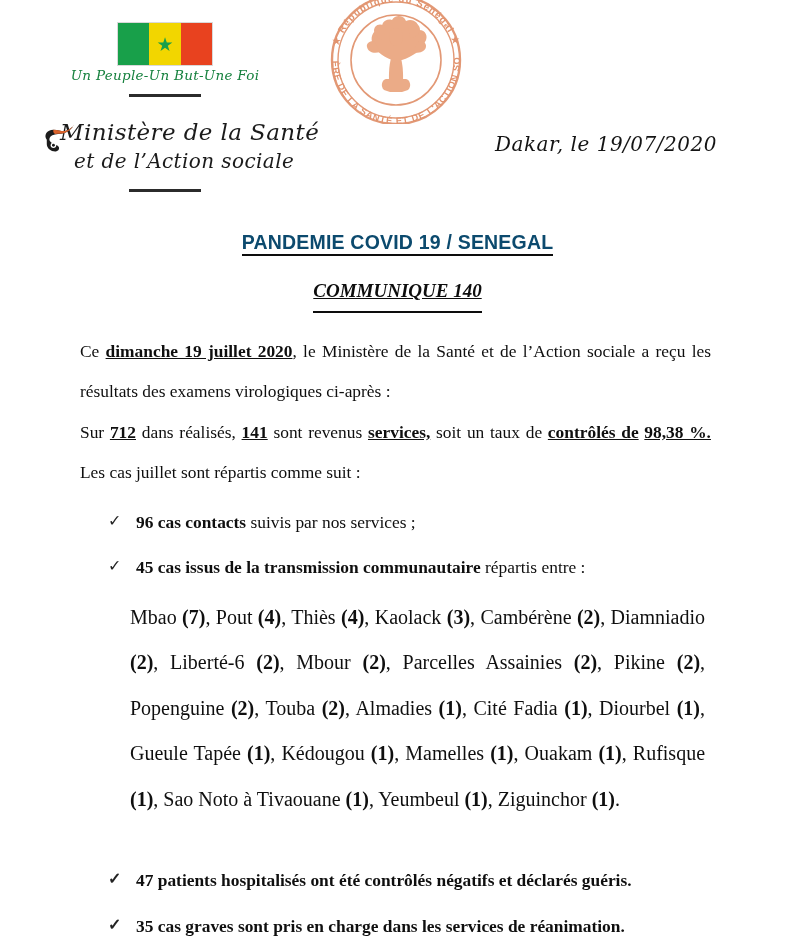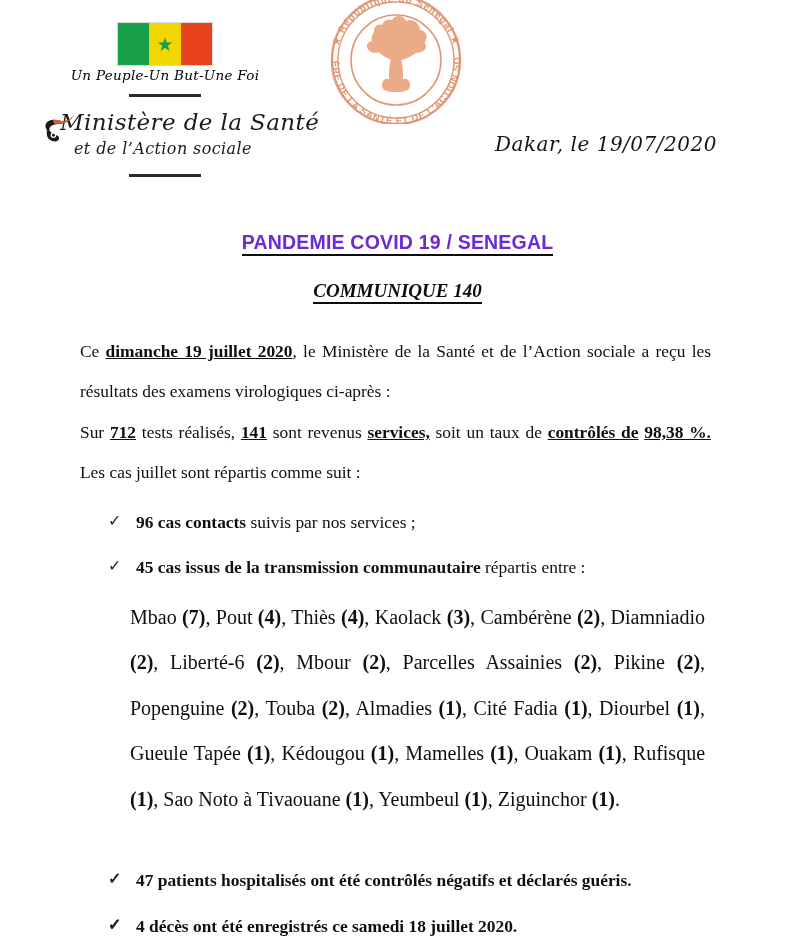"Un Peuple-Un But-Une Foi" .motto { color: #000000 -> #15803d }
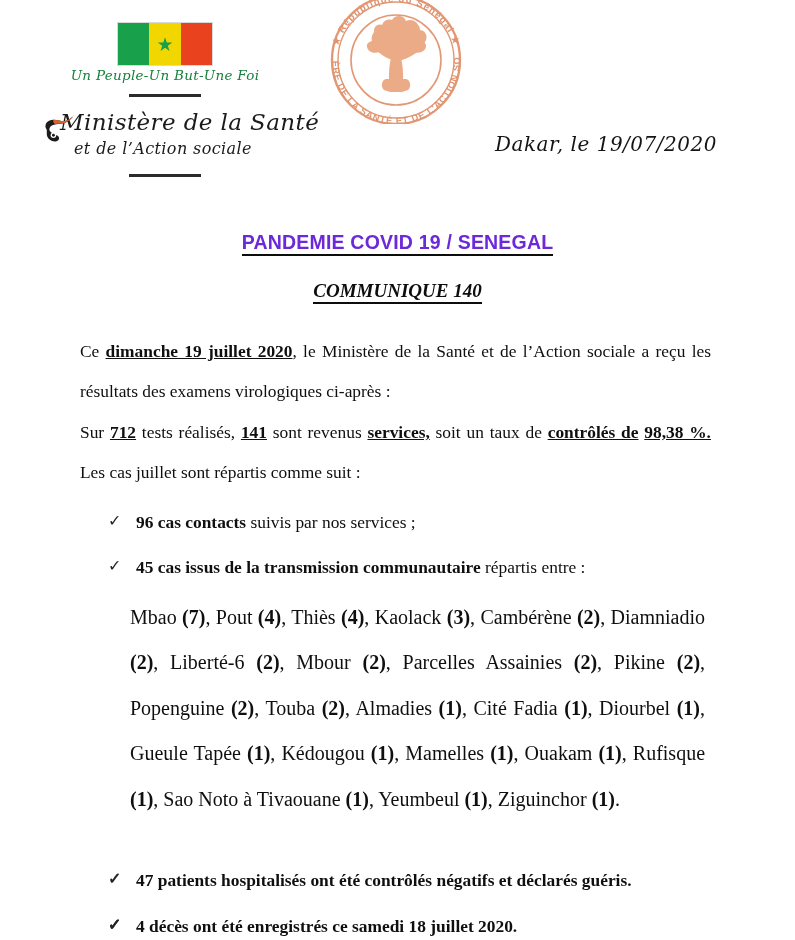"Ministère de la Santé" .ministry-block { margin-top: 10px -> 20px }
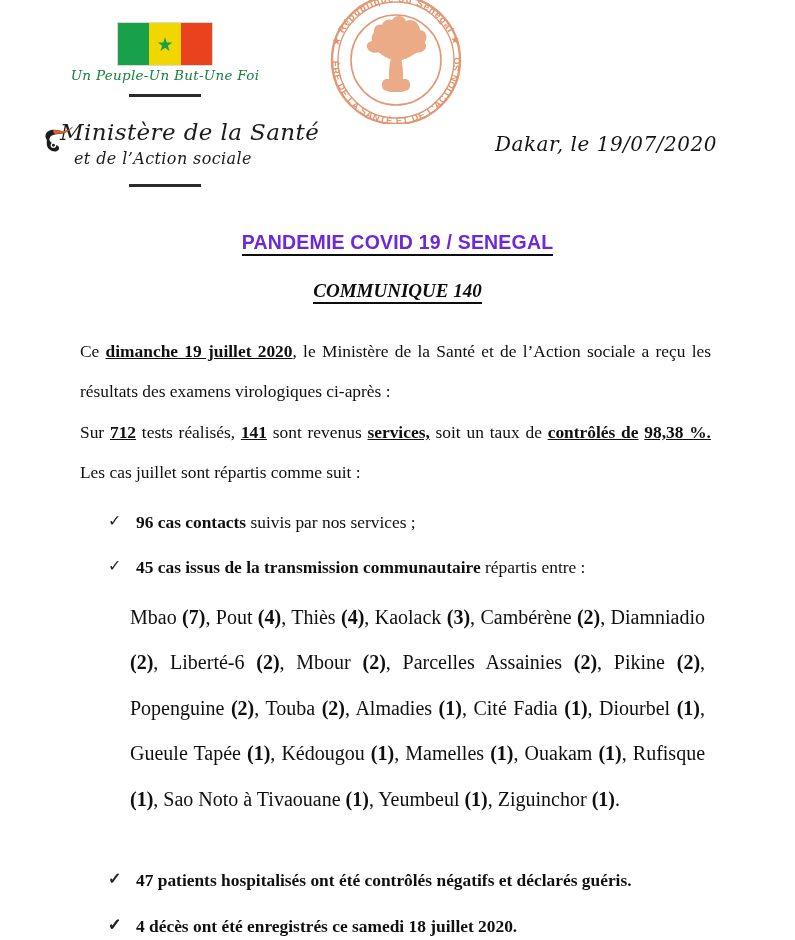"et de l’Action sociale" .ministry-line.two { font-size: 16px -> 20px }
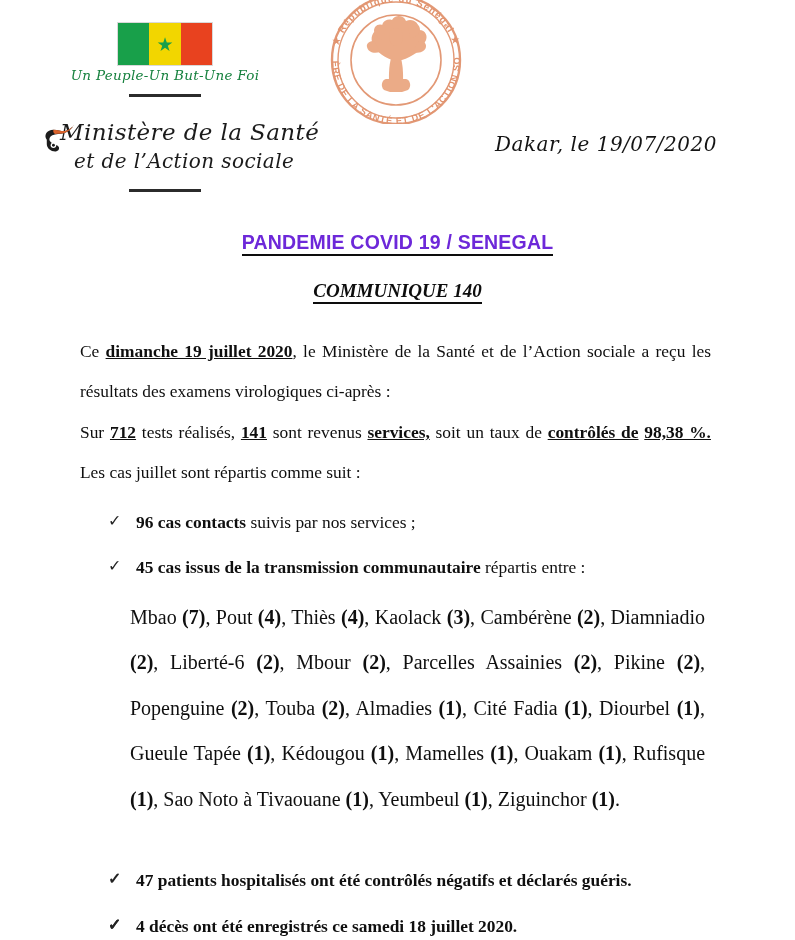"PANDEMIE COVID 19 / SENEGAL" .title-main { color: #6d28d9 -> #0c4a6e }
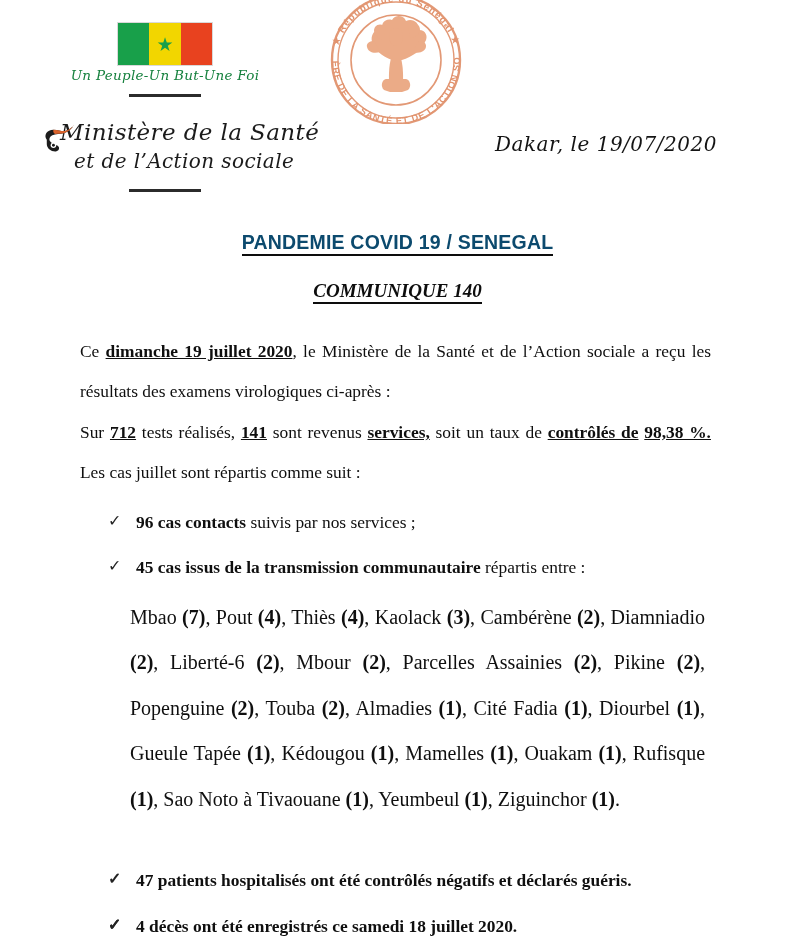"COMMUNIQUE 140" .title-sub span { padding-bottom: 1px -> 10px; text-decoration: none -> underline }
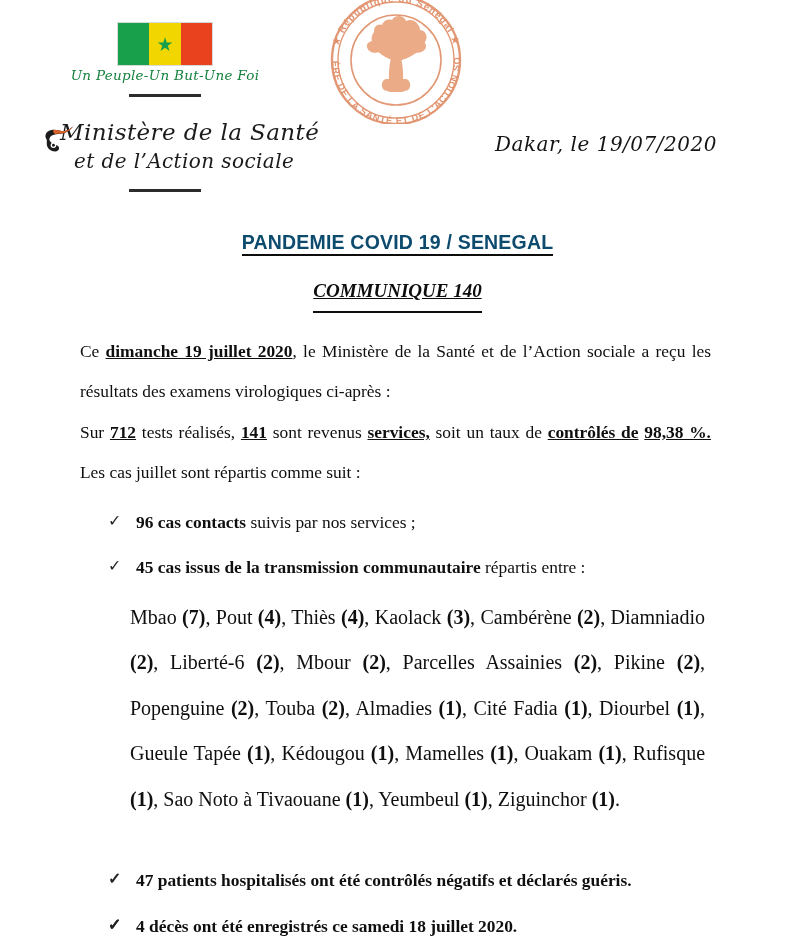"tests réalisés," span { text: tests -> dans }
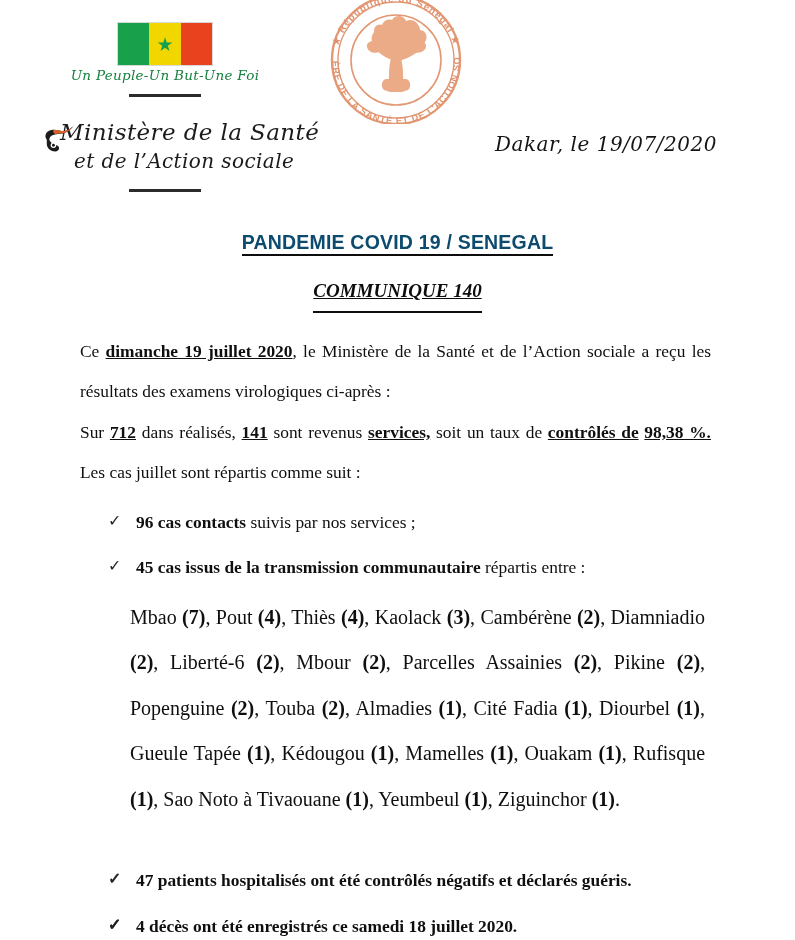"35 cas graves sont pris" span { html: none -> <span>35 cas graves sont pris en charge dans les services de réanimation.</span> }
